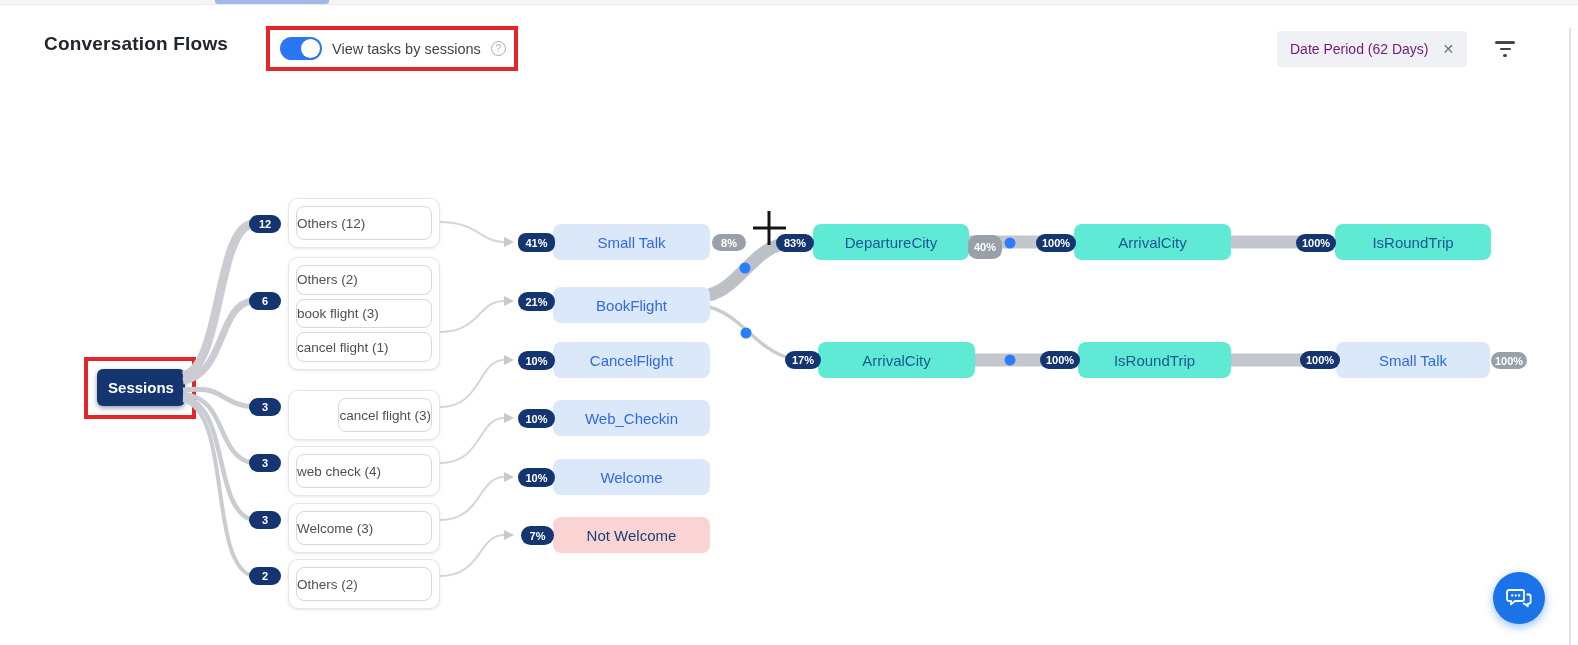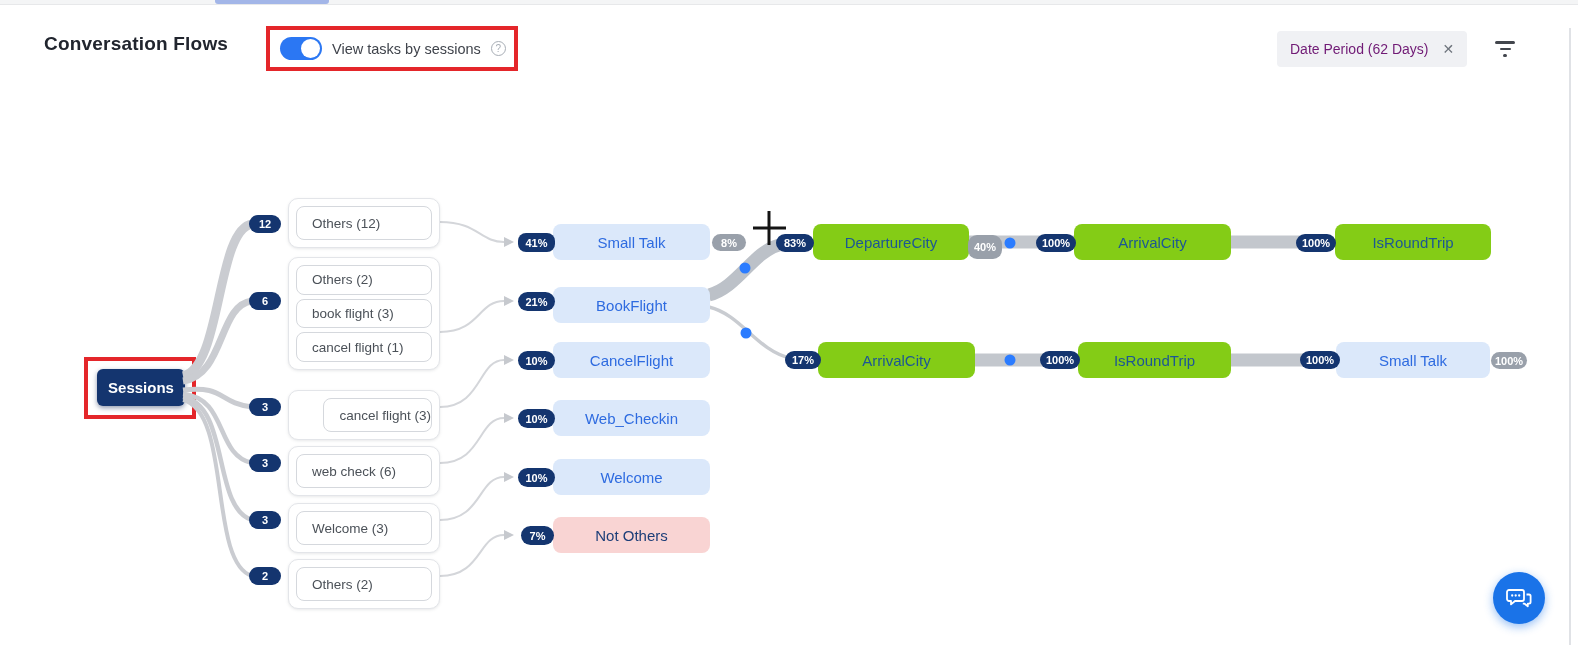"Others (12)" .ubox { padding-left: 15px -> none }
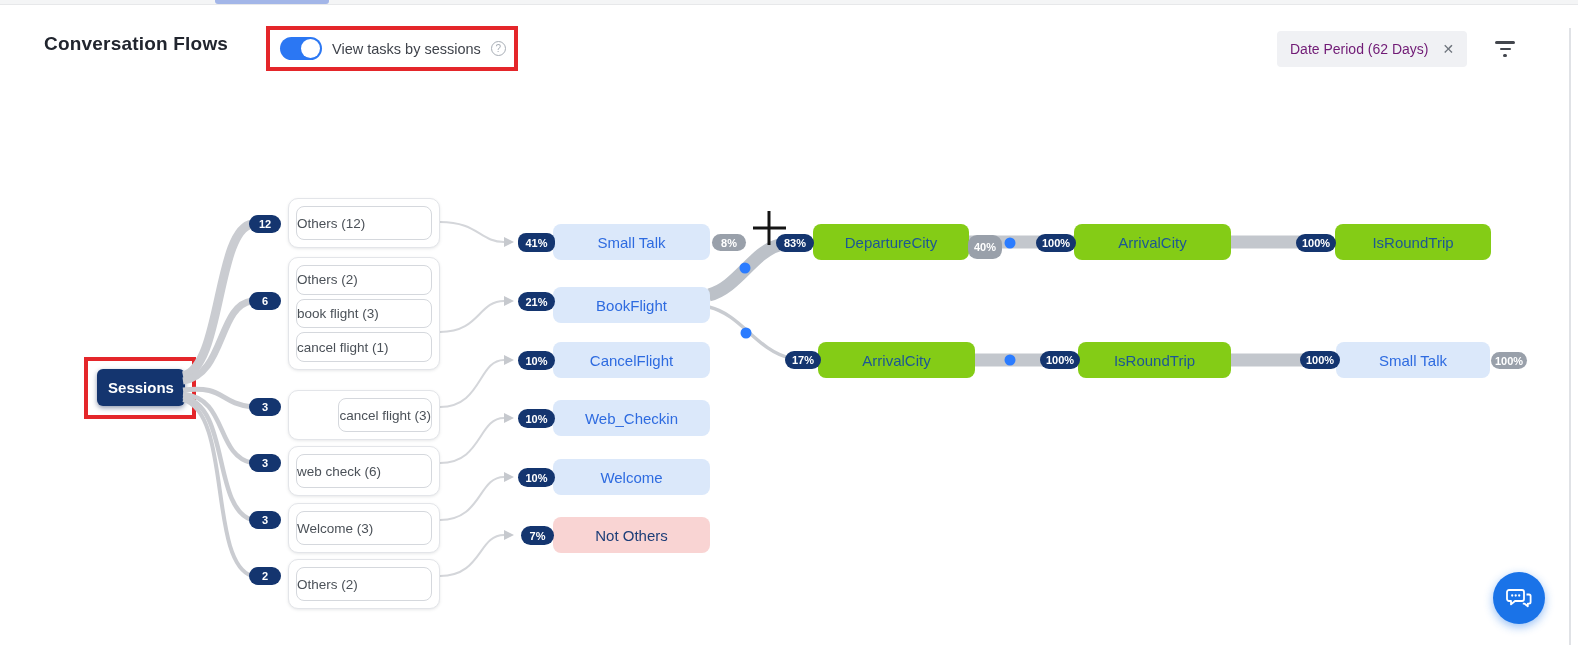"DepartureCity" .tnode.entity { background: #84cc16 -> #5eead4 }
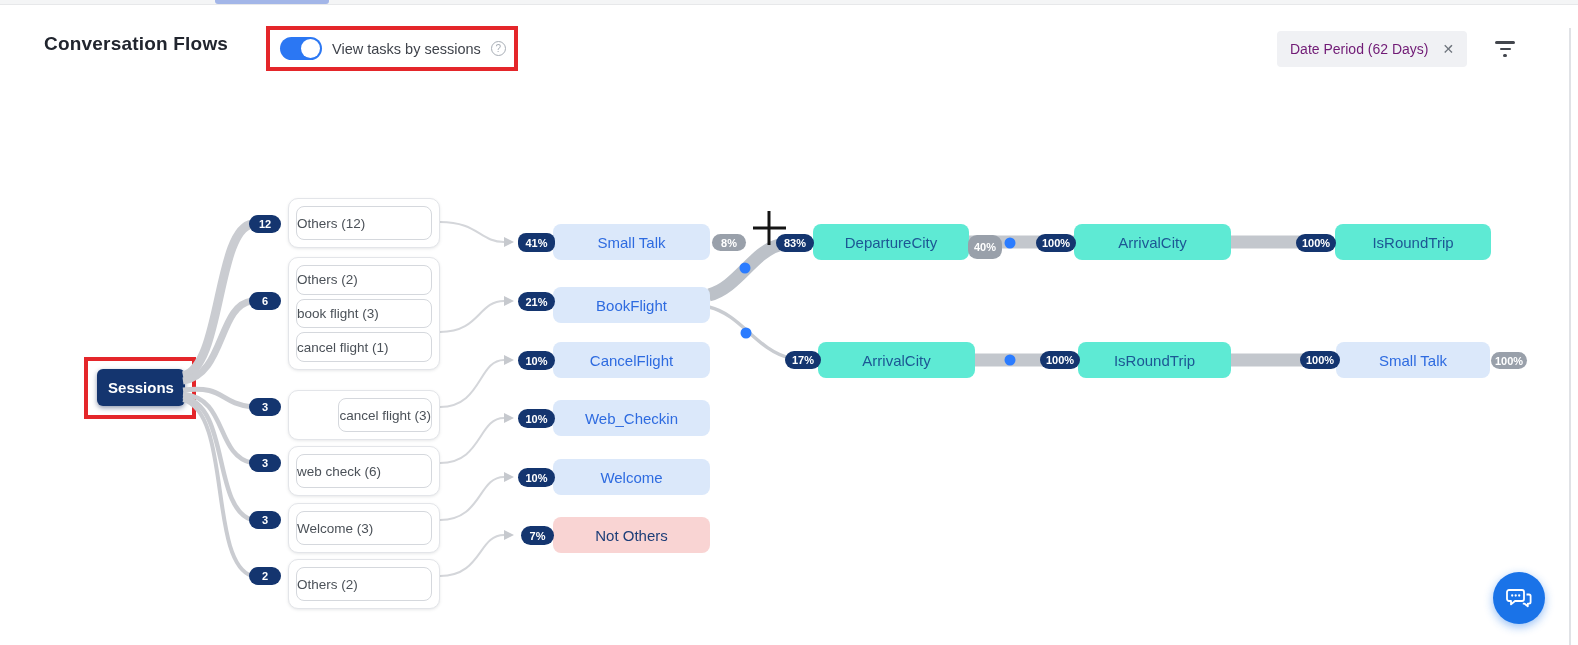"web check (6)" div.ubox { text: 6 -> 4 }
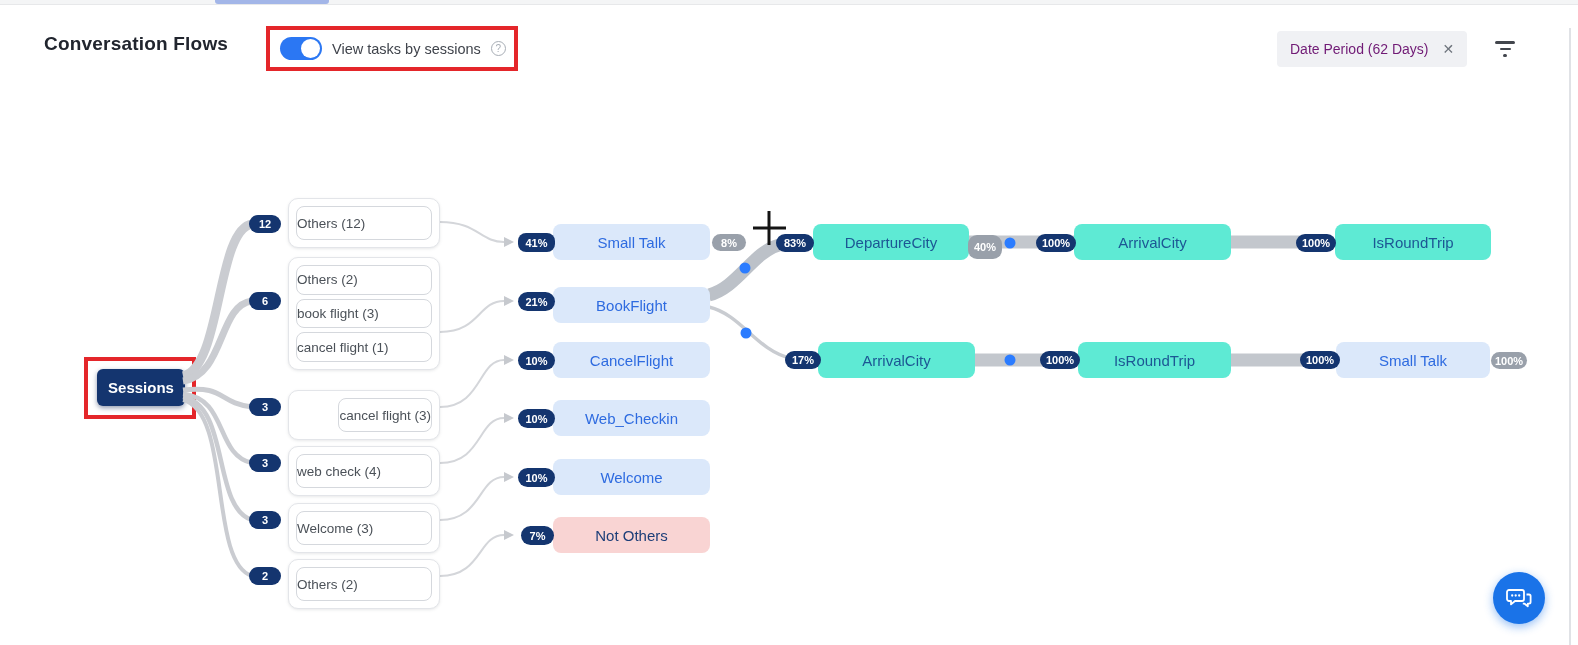"Not Others" div.abs { text: Others -> Welcome }
